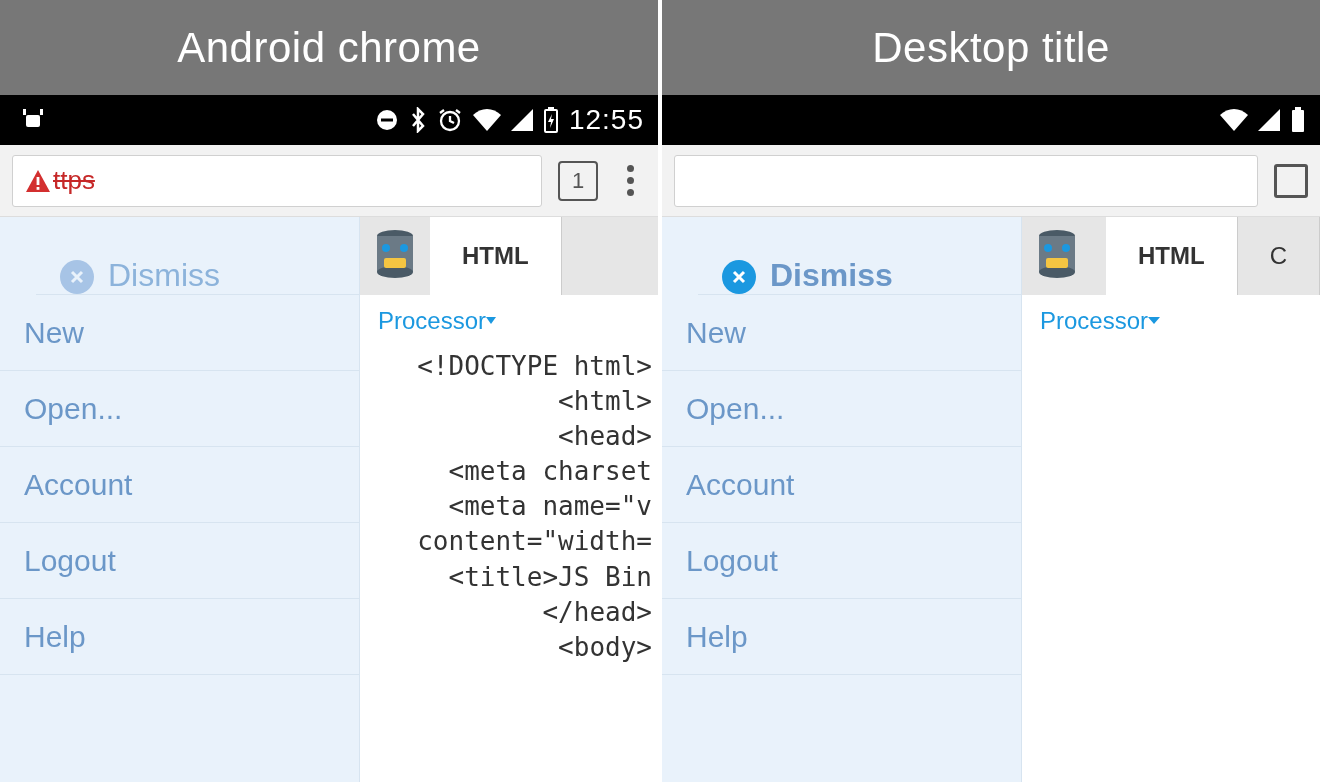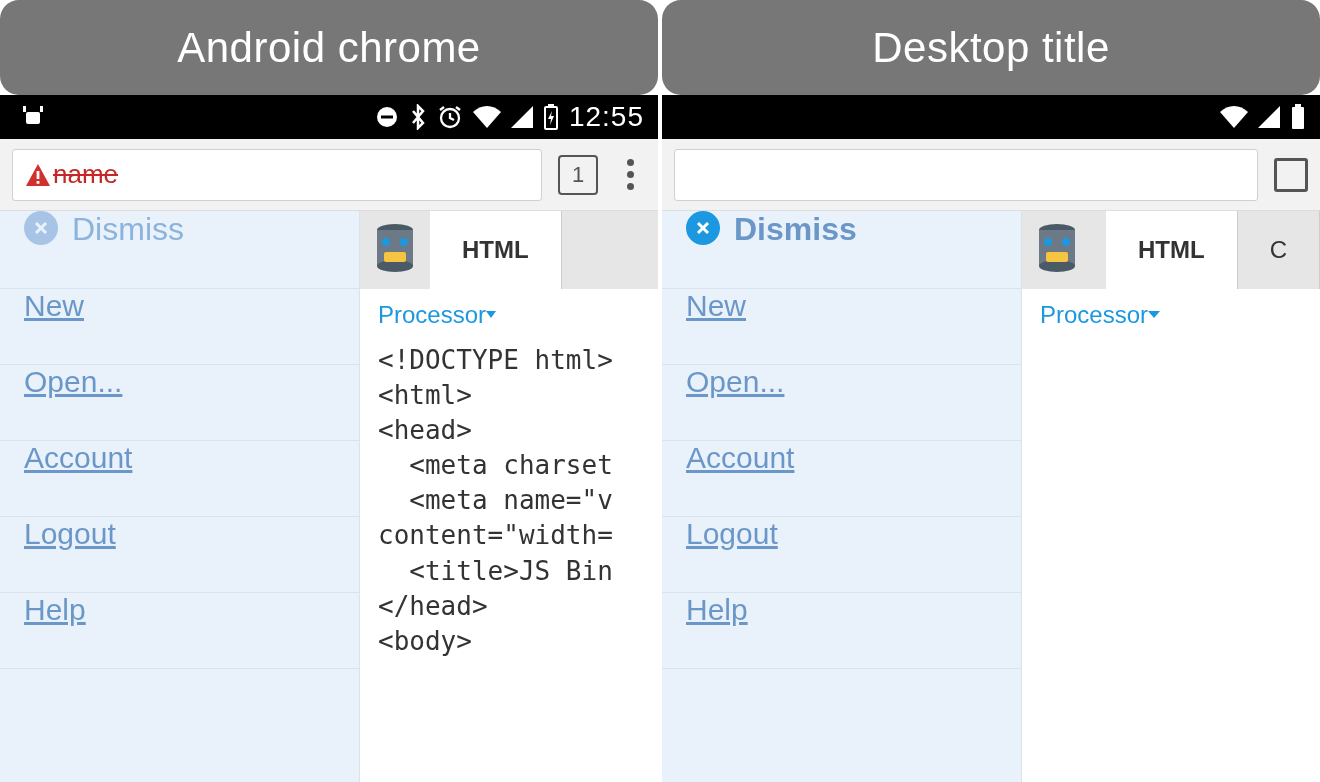"Android chrome" .titlebar { border-radius: 19px -> none }
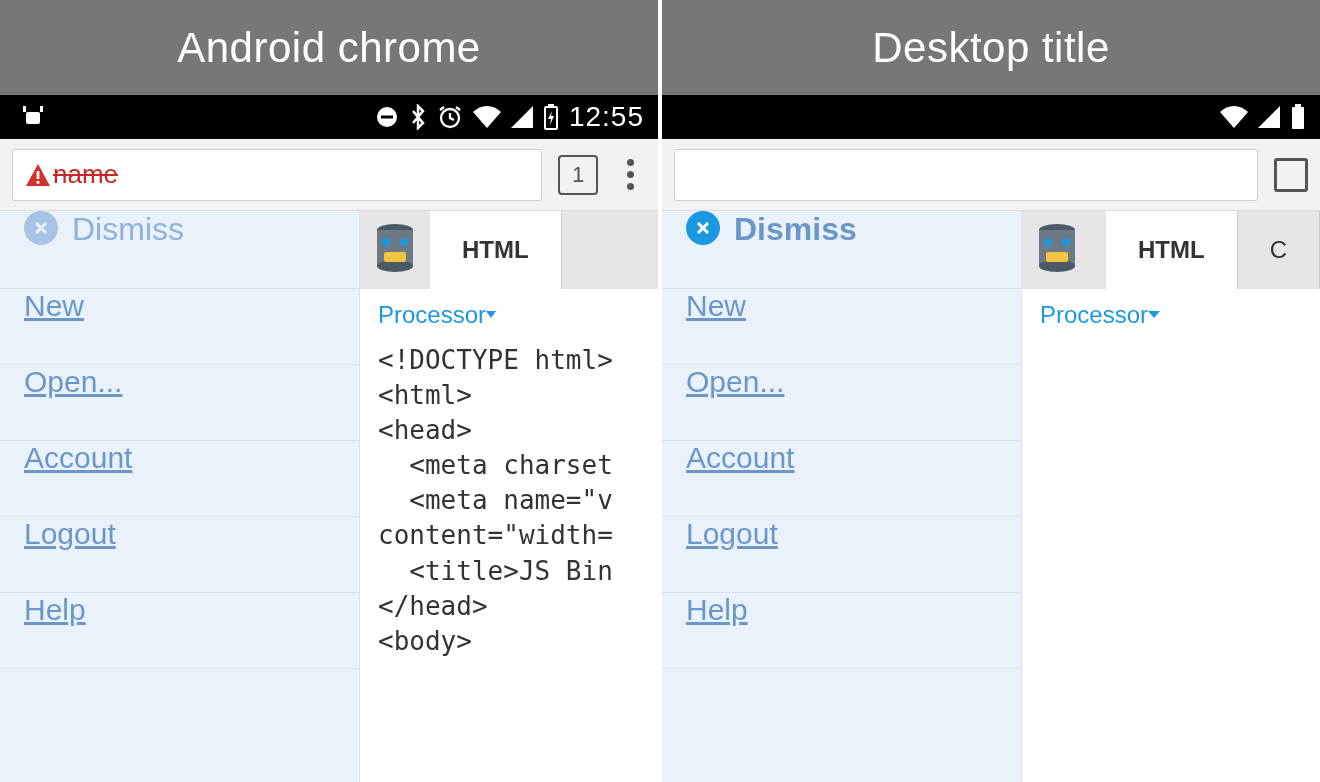"12:55" .statusbar { height: 44px -> 50px }
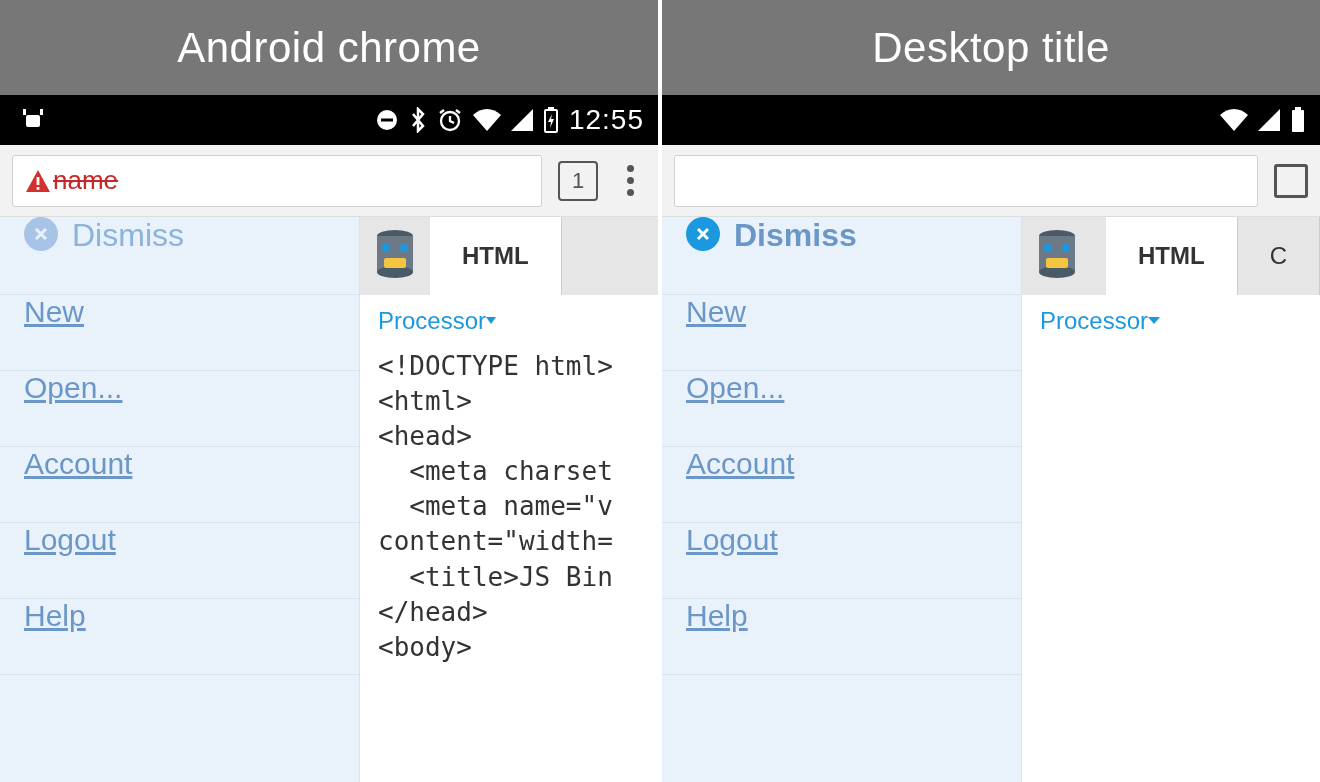"name" span.scheme { text: name -> ttps }
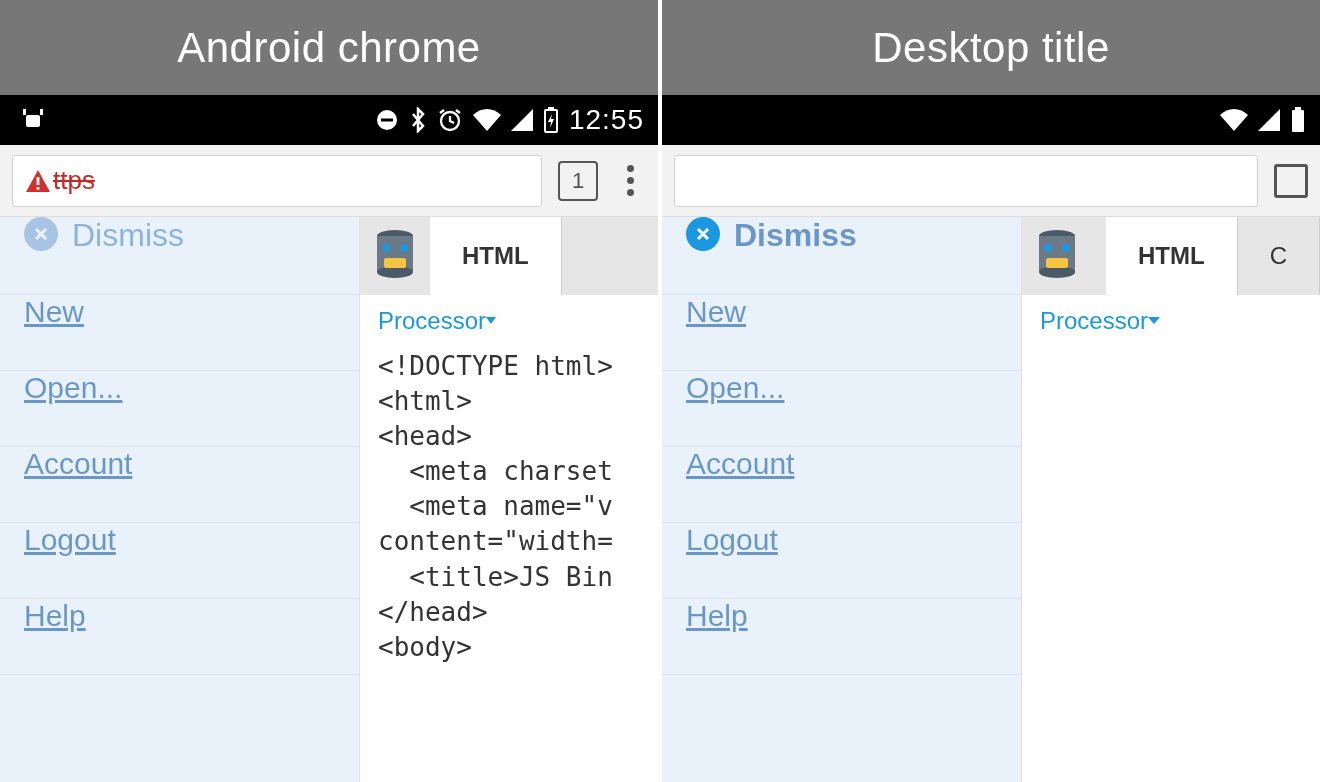"Dismiss" .dismiss-row { align-items: flex-start -> flex-end; margin-left: none -> 36px }
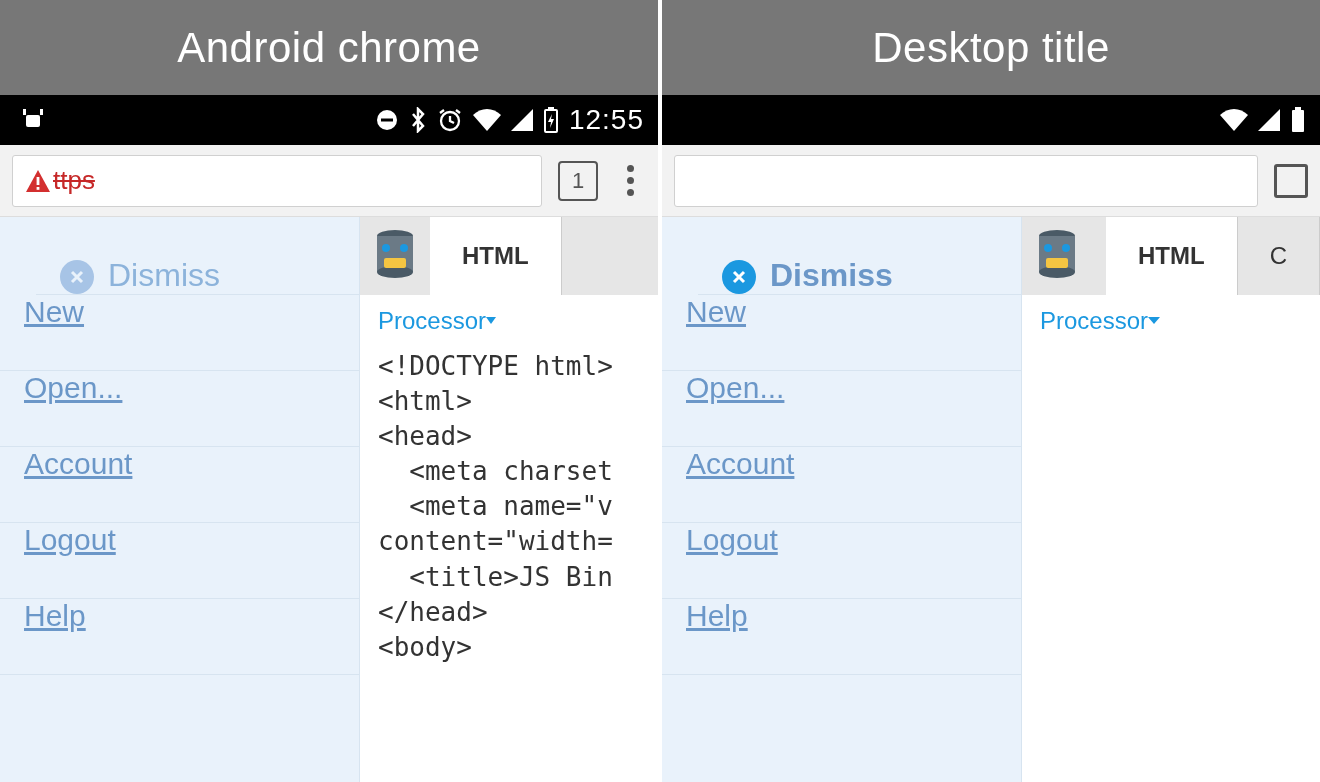"New" .menu-item { align-items: none -> center; text-decoration: underline -> none }
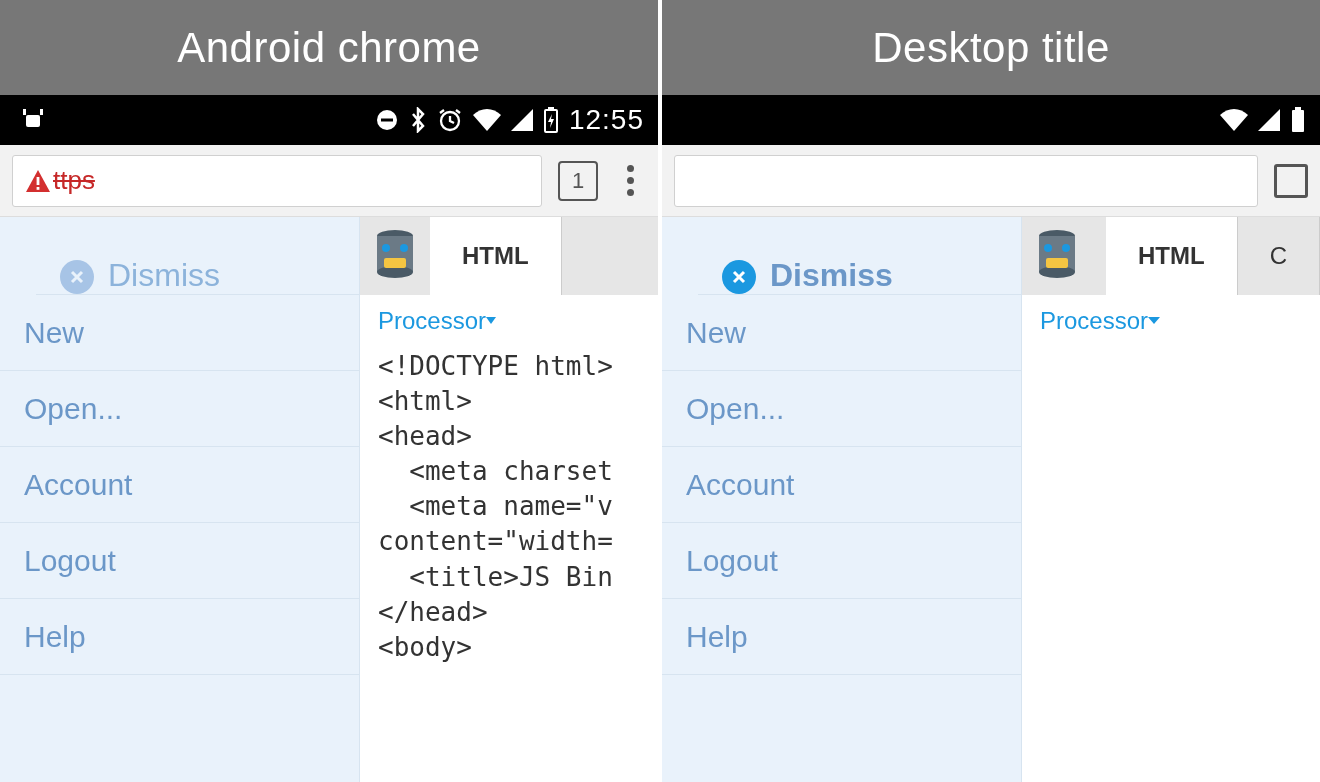"<!DOCTYPE html>" .code-block { padding: 4px 18px -> 4px 6px; text-align: none -> right }
